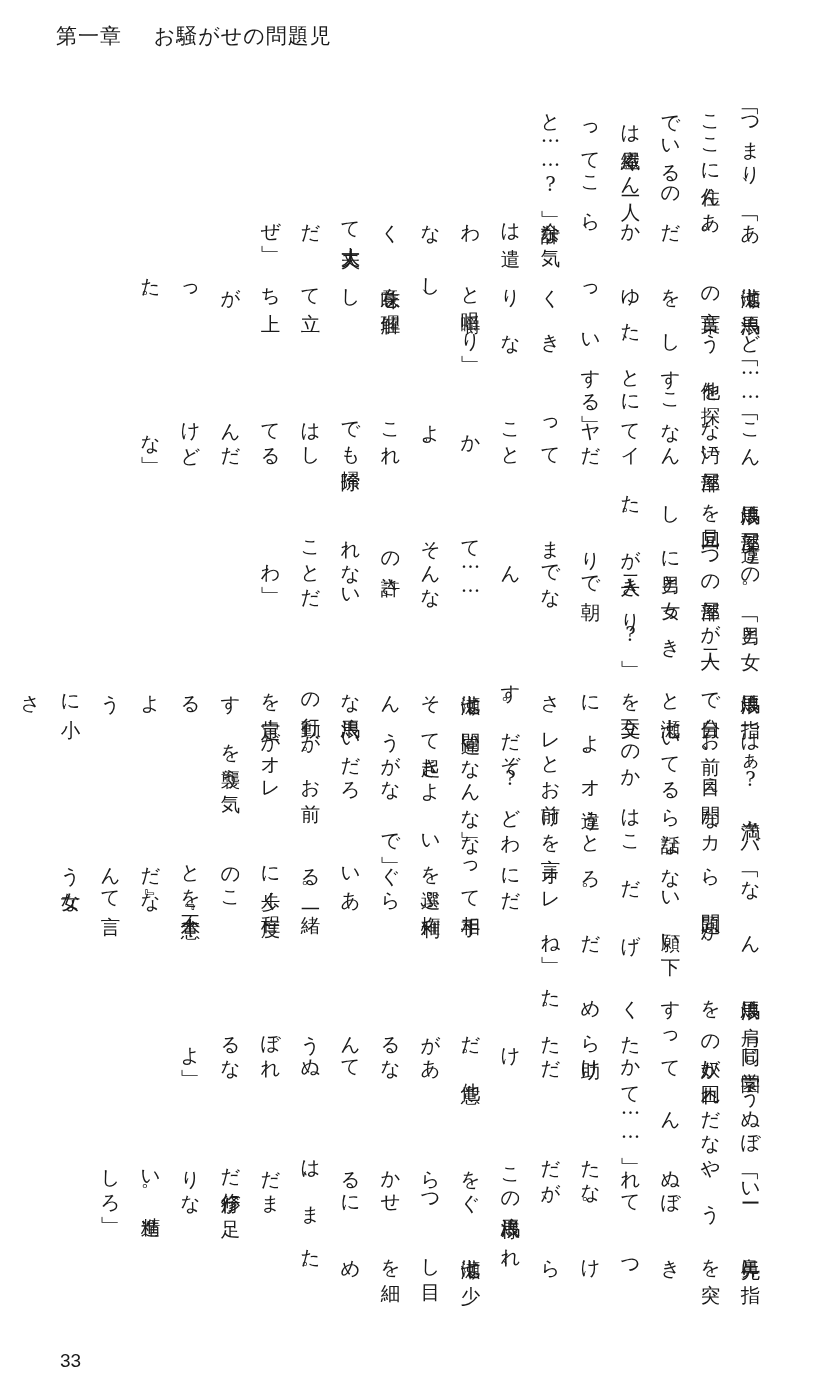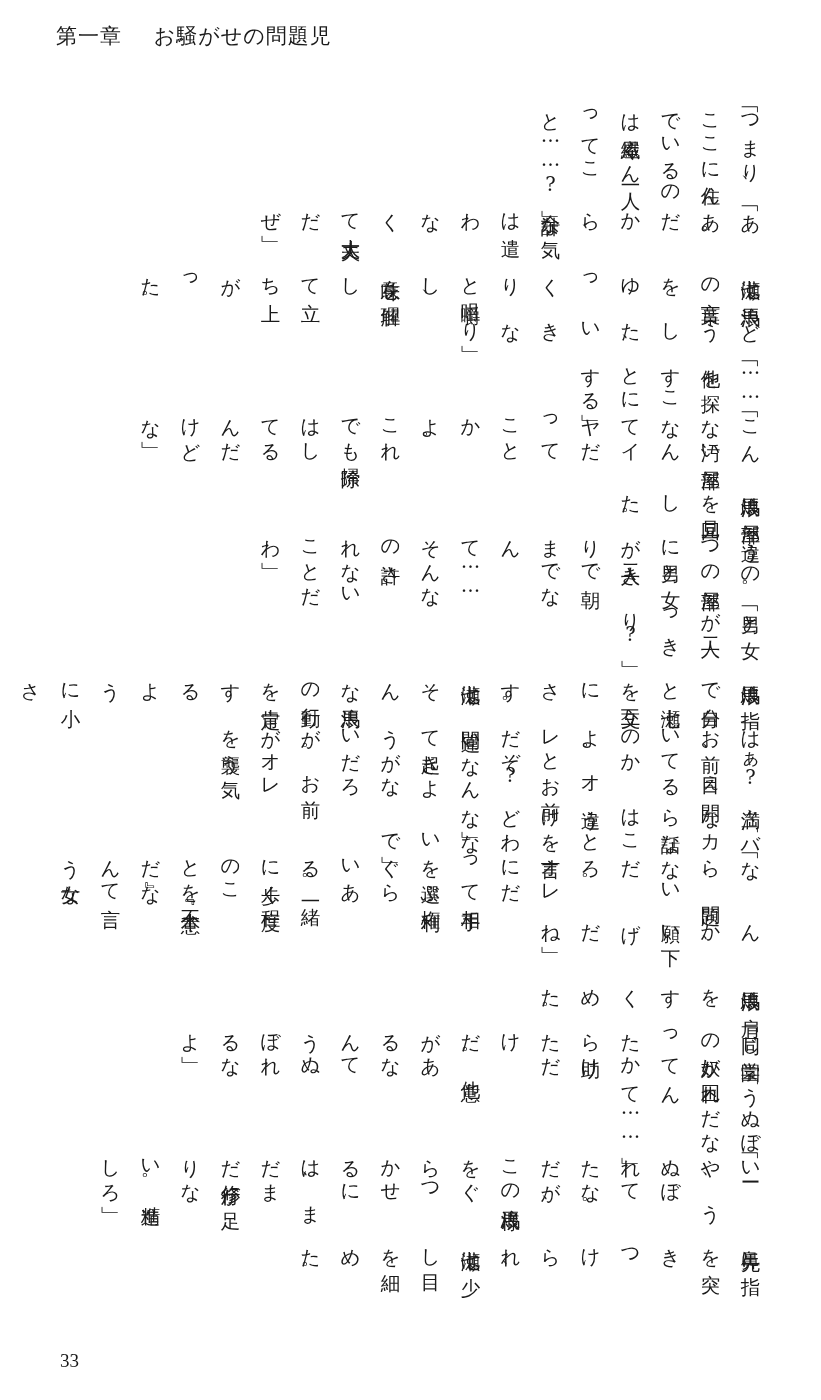"第一章 お騒がせの問題児" .page { text-align: none -> center }
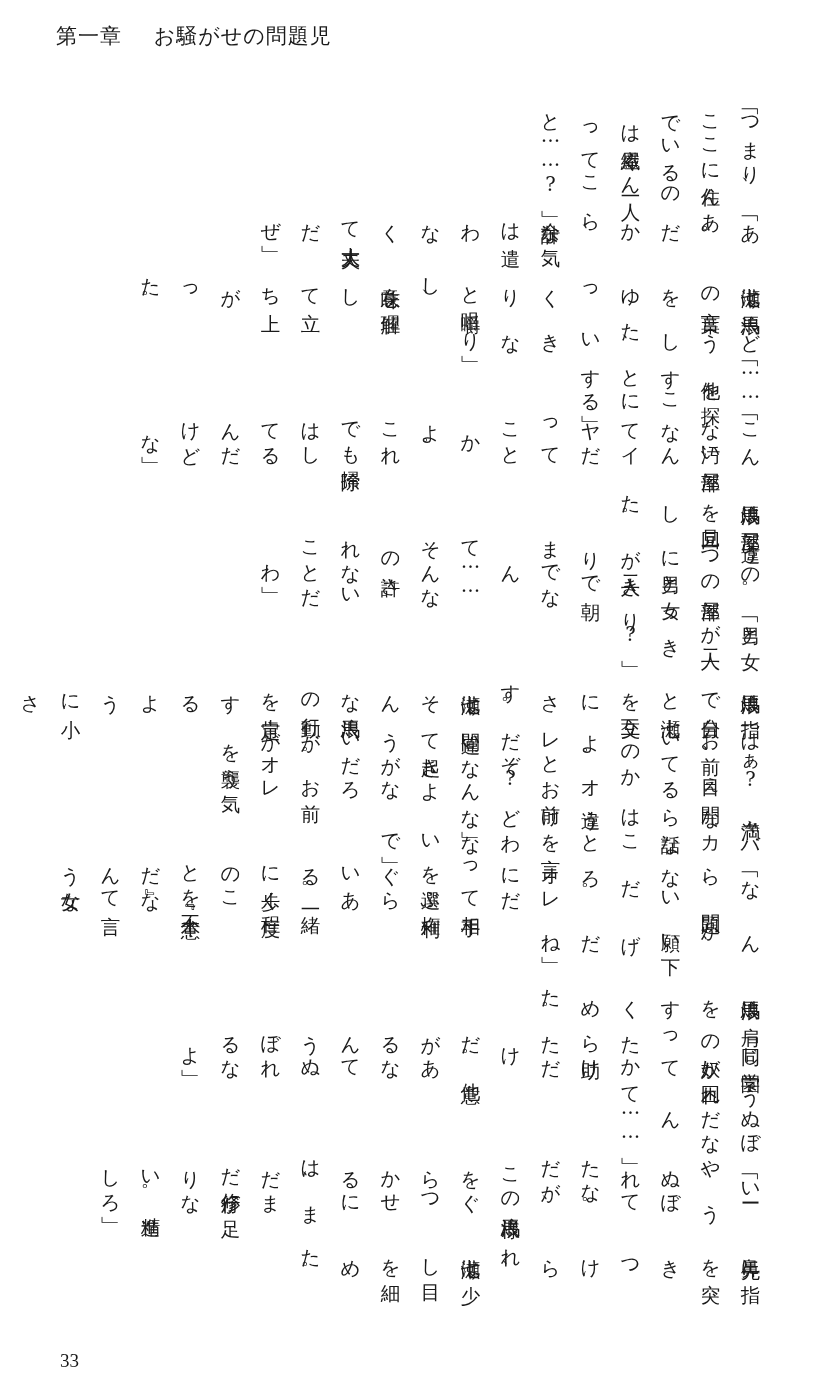"33" .page-number { font-family: Liberation Serif, serif -> Liberation Sans, sans-serif }
